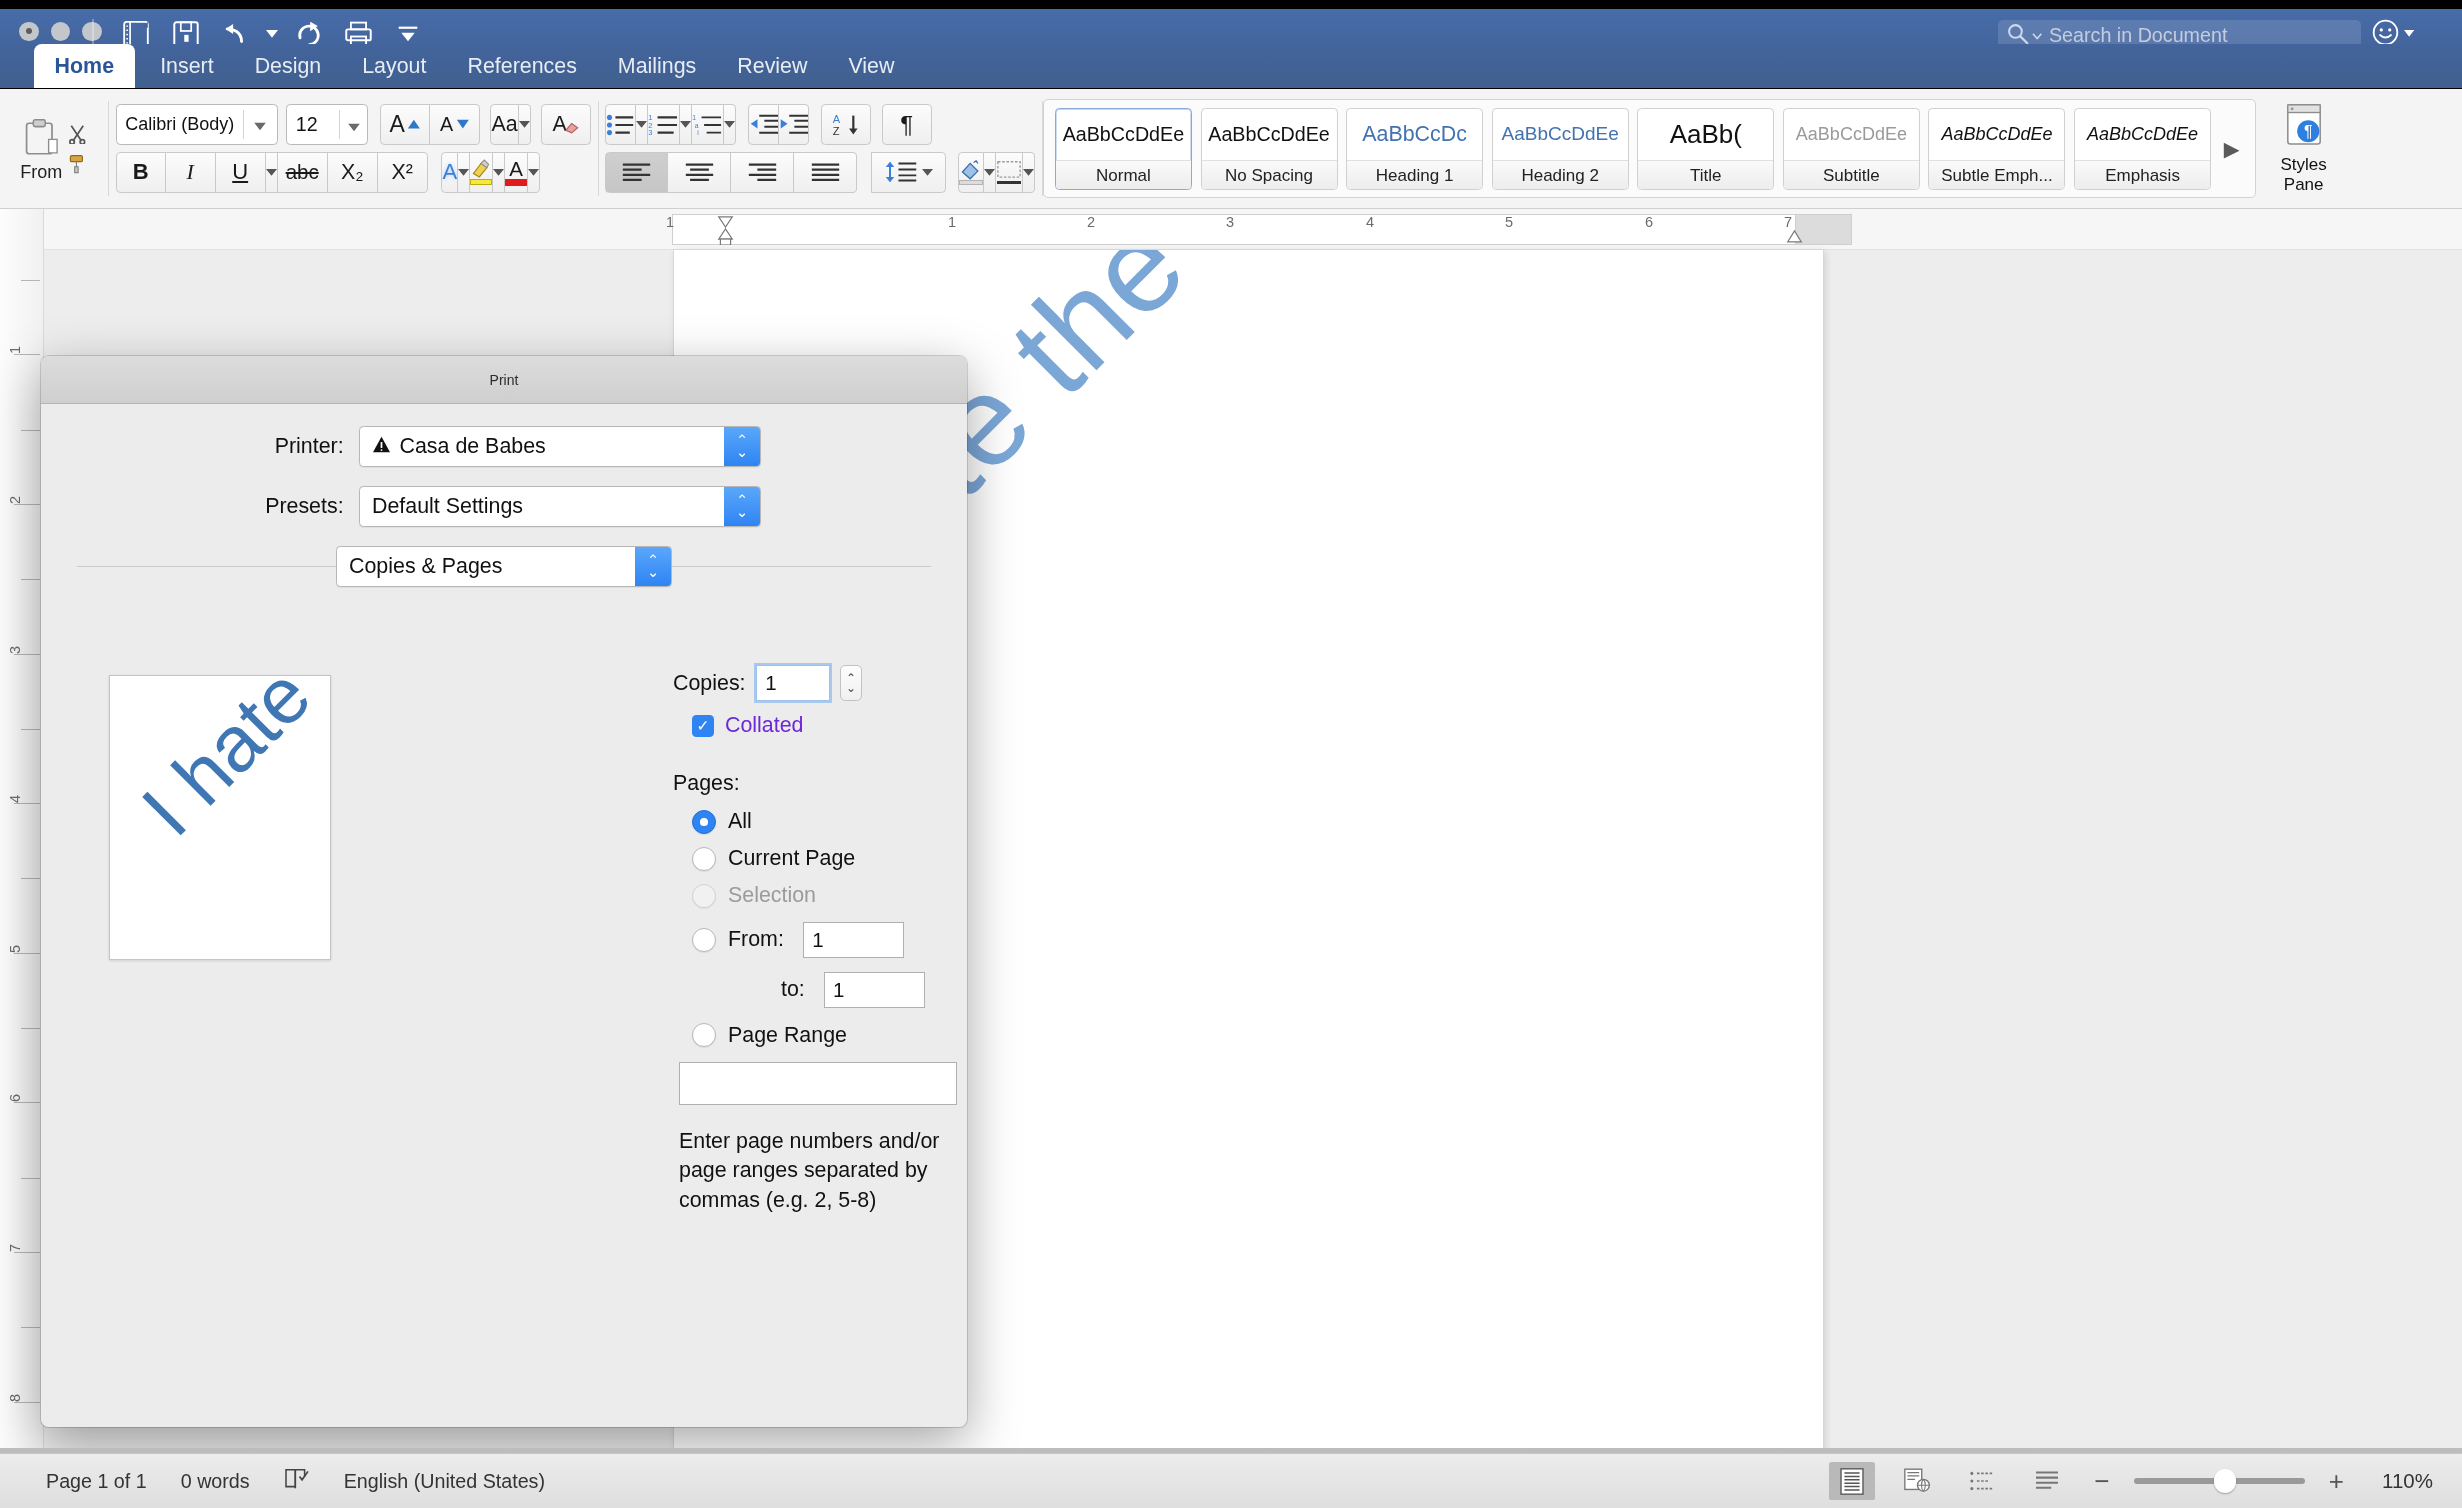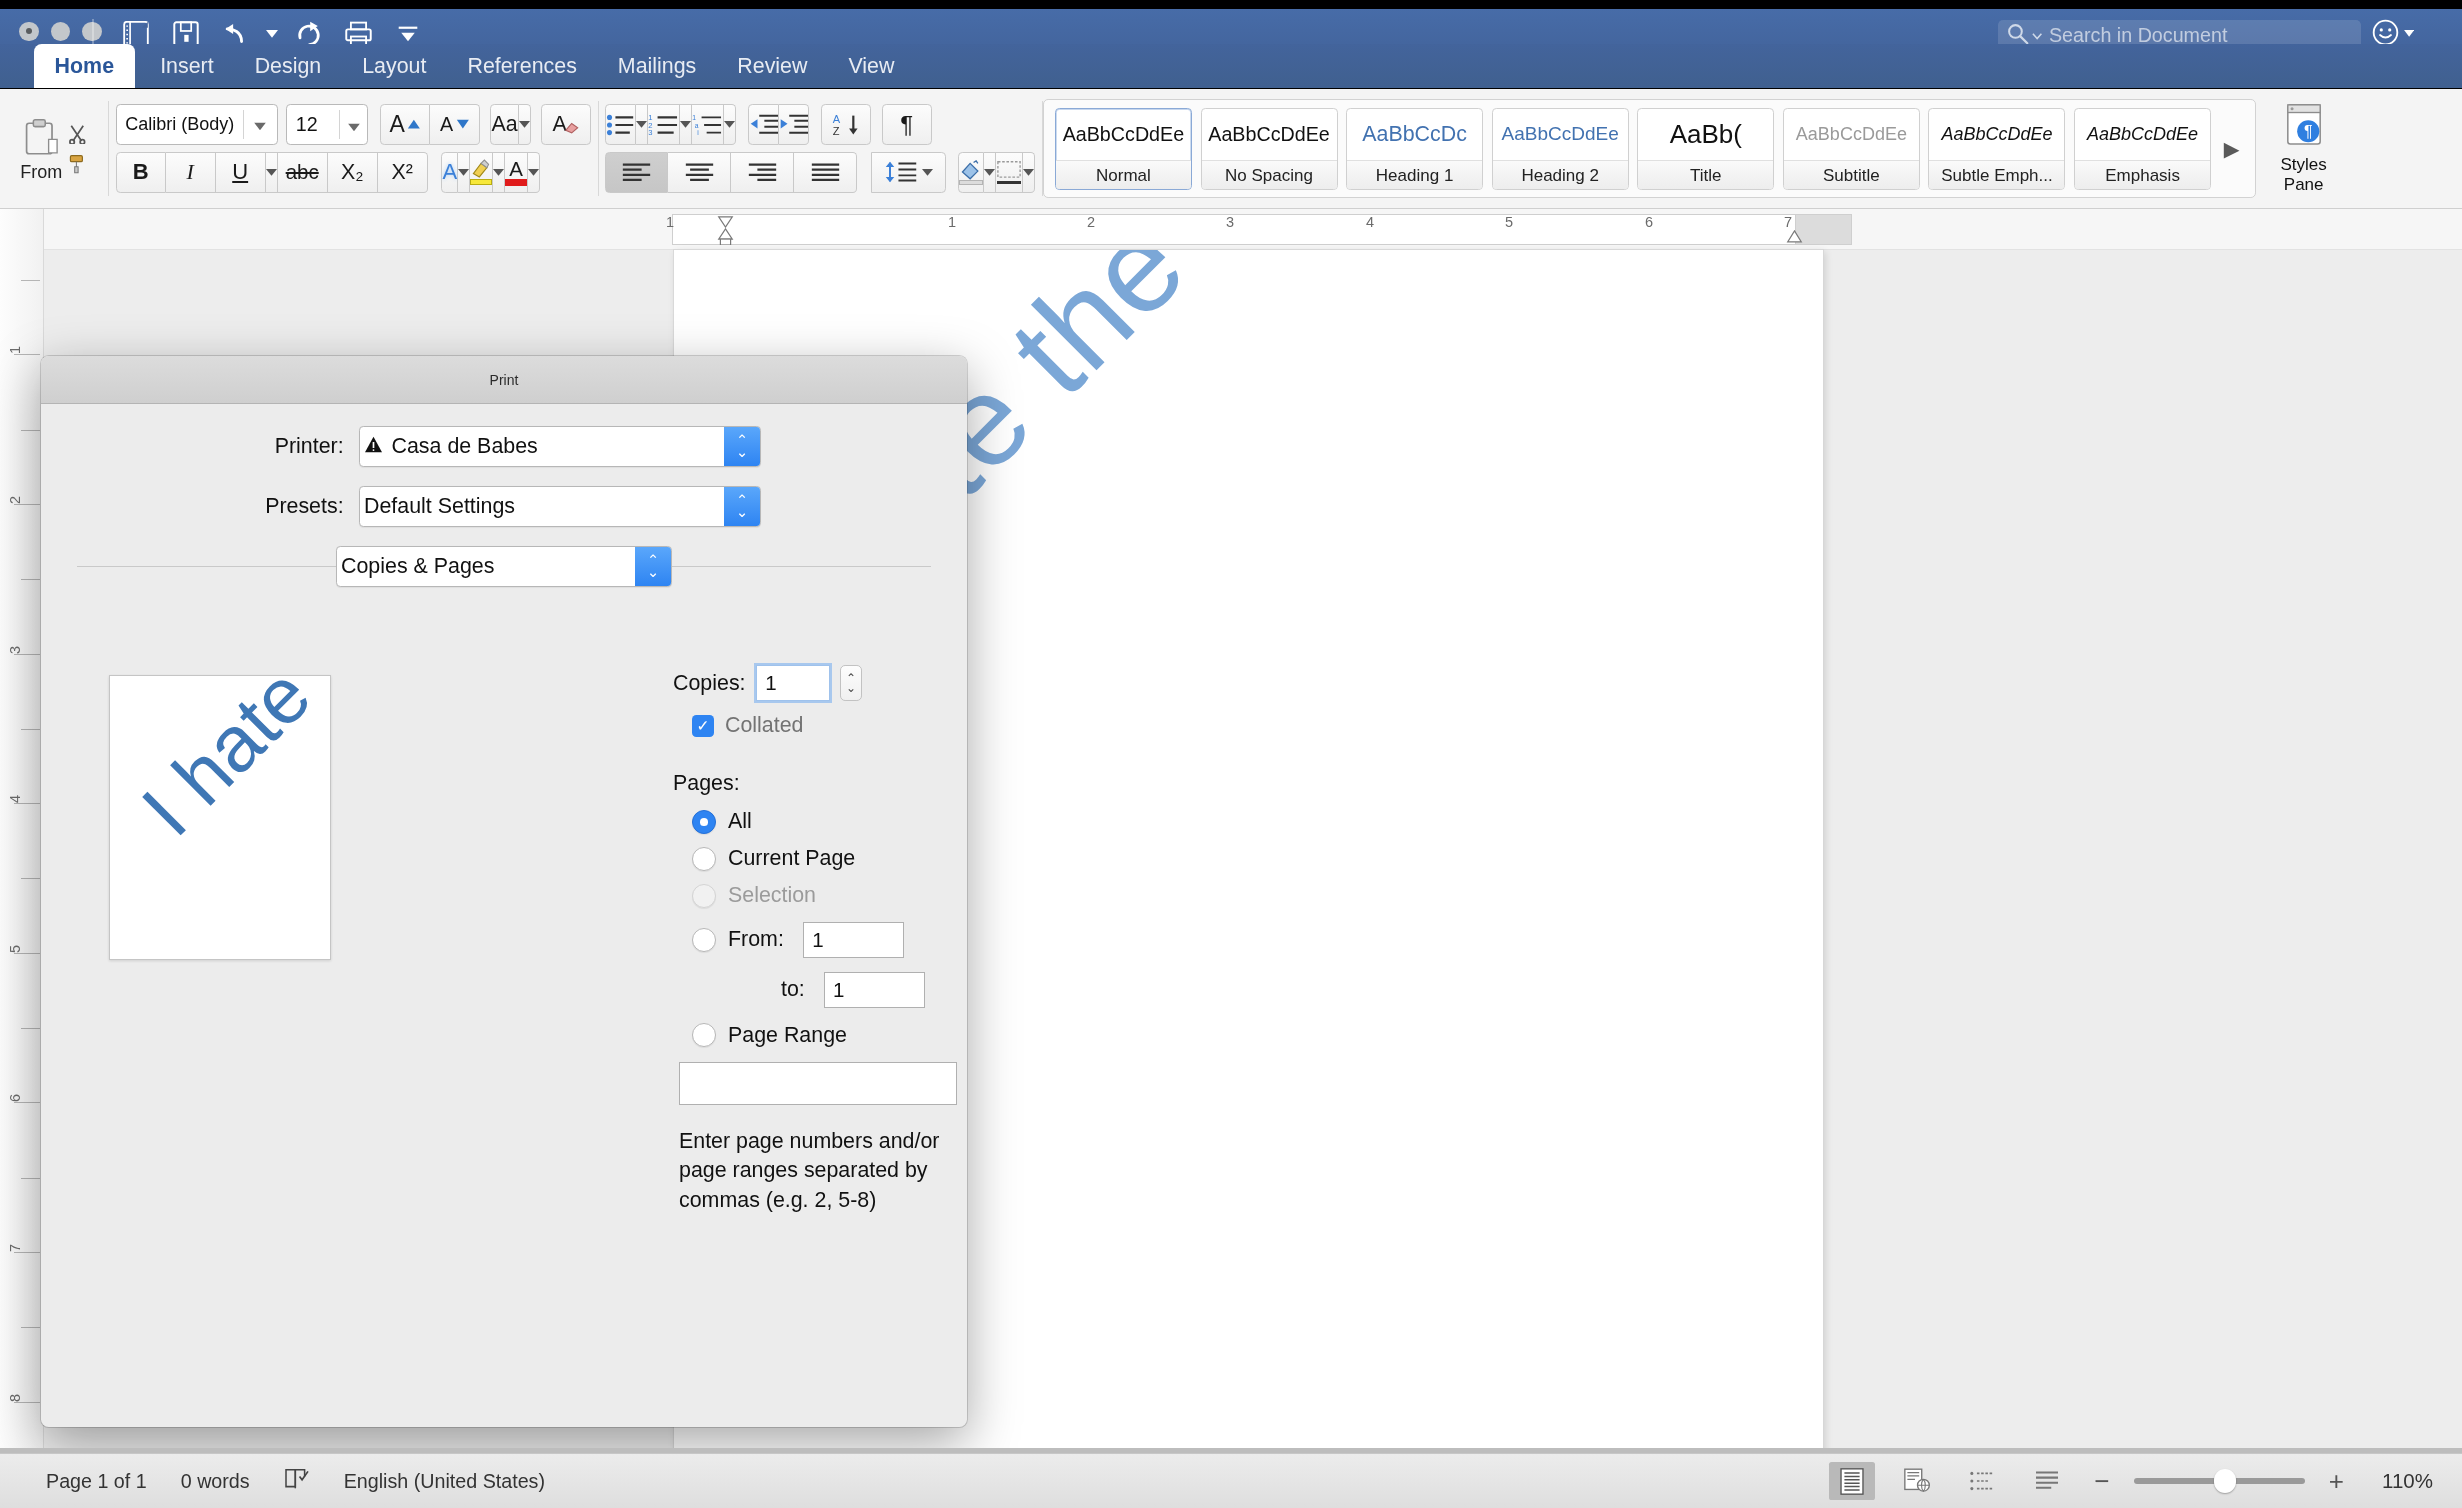"Casa de Babes" .popup { padding-left: 4px -> 12px }
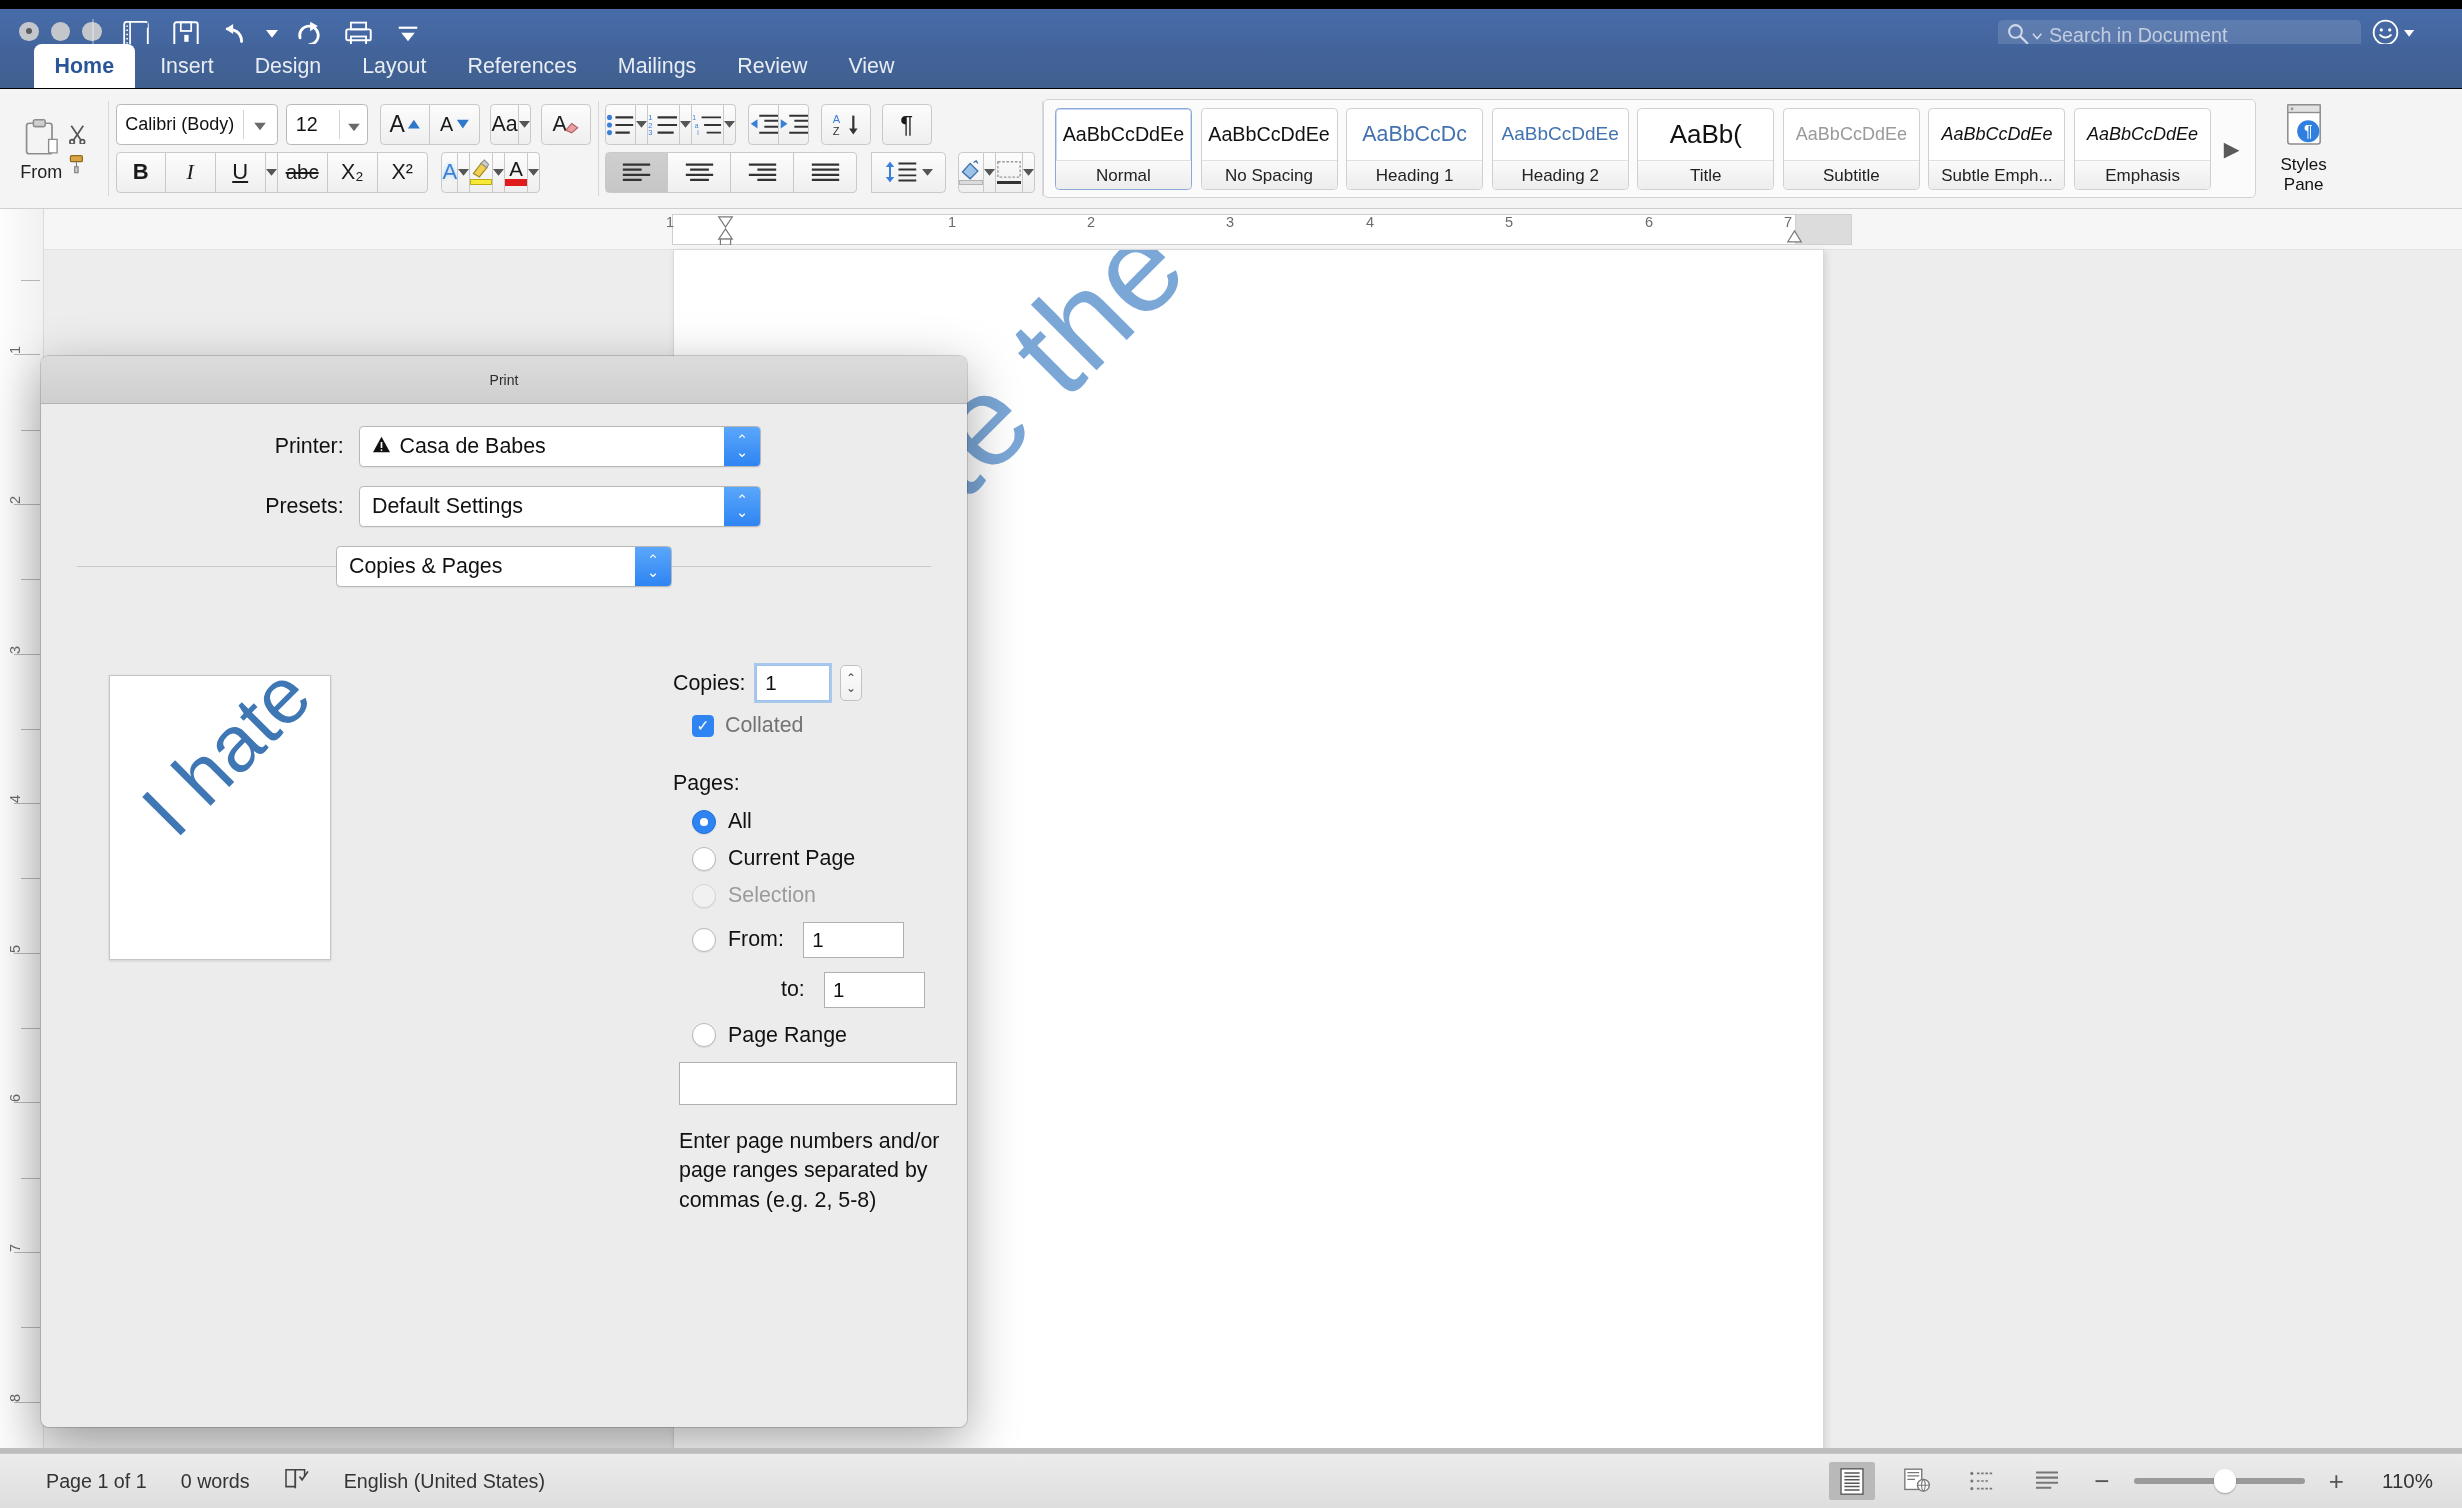"Collated" span { color: #737373 -> #6d28d9 }
